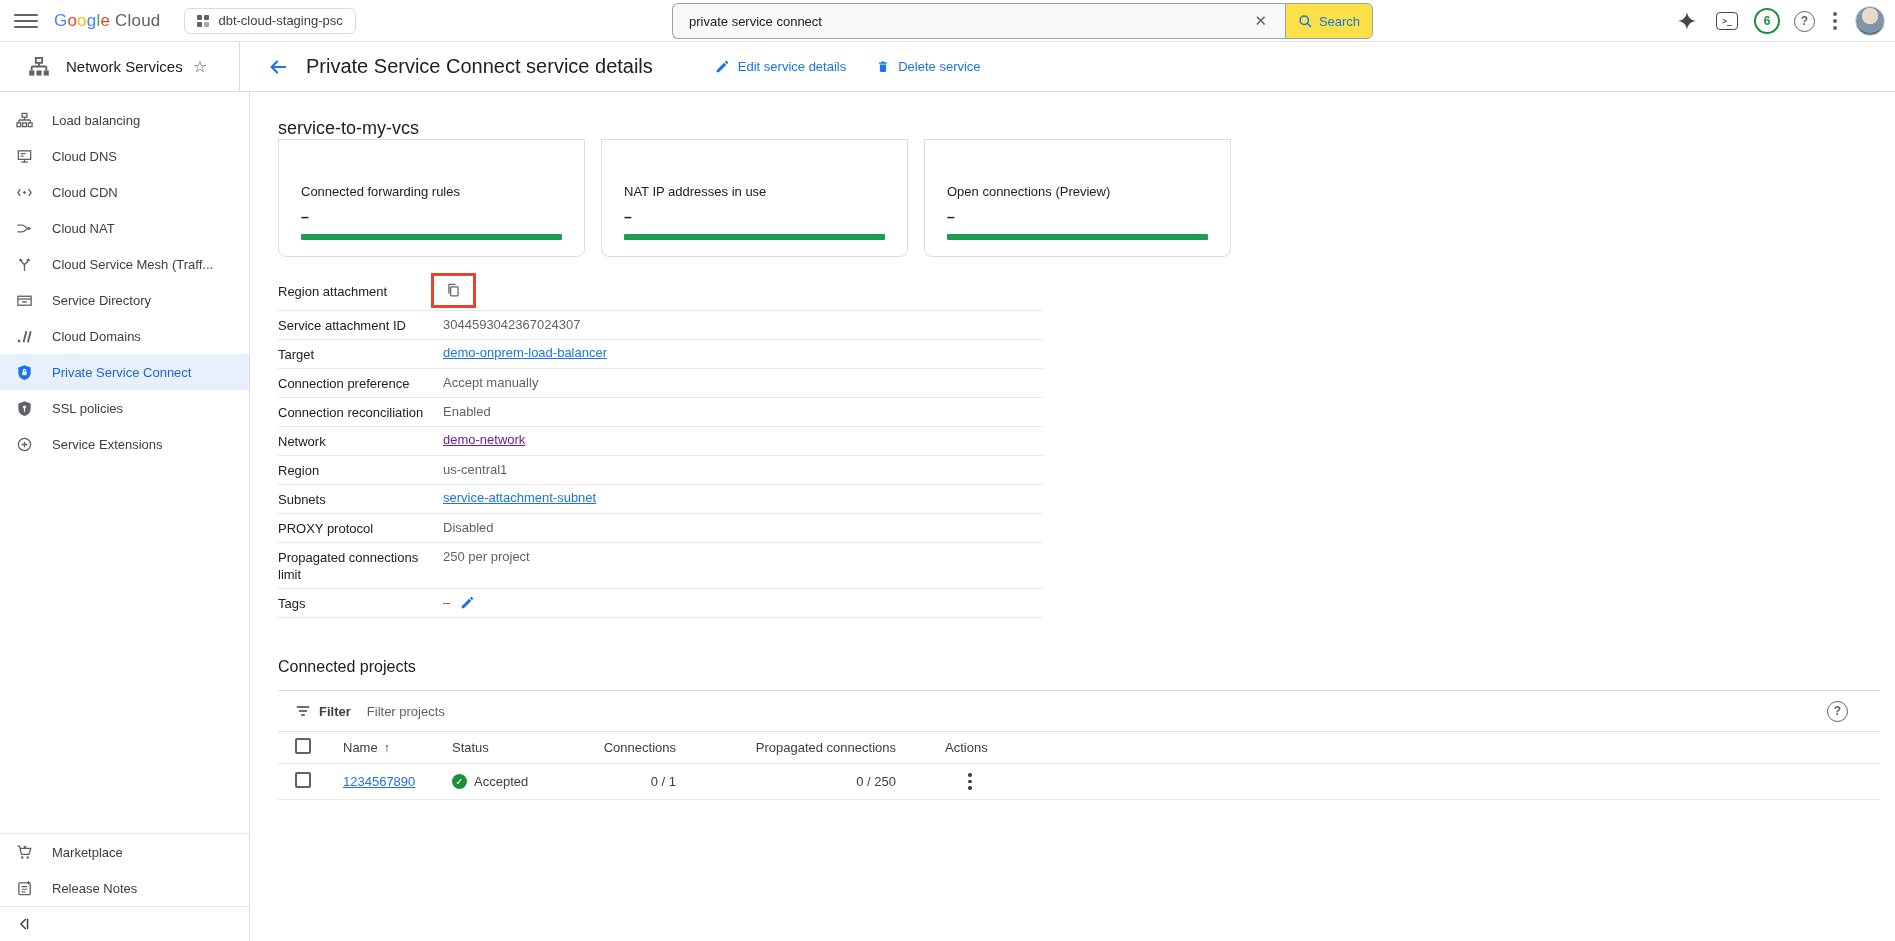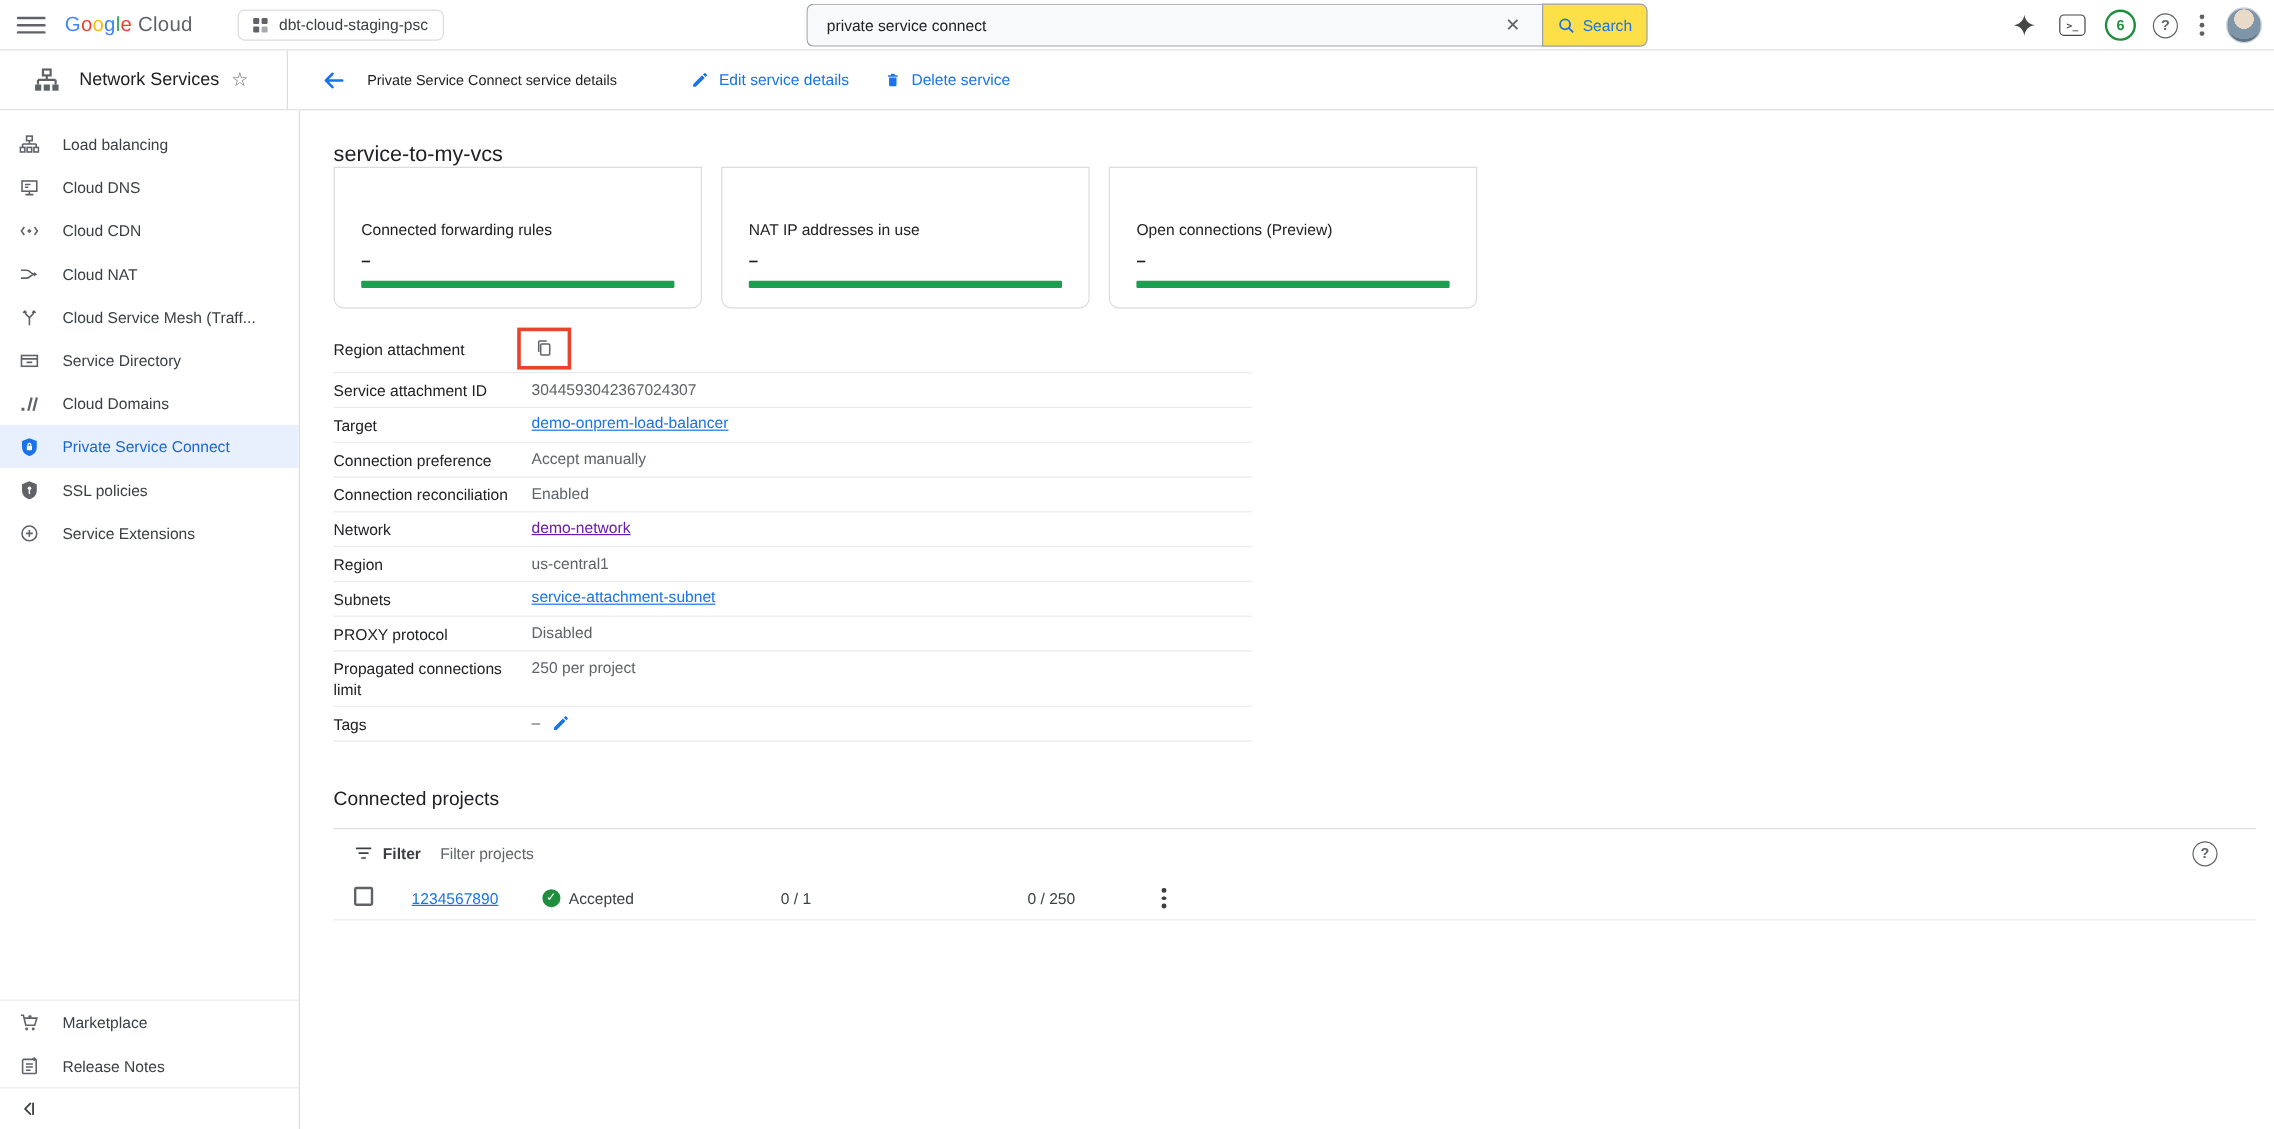"dbt-cloud-staging-psc" .project-btn { margin-left: 38px -> 24px }
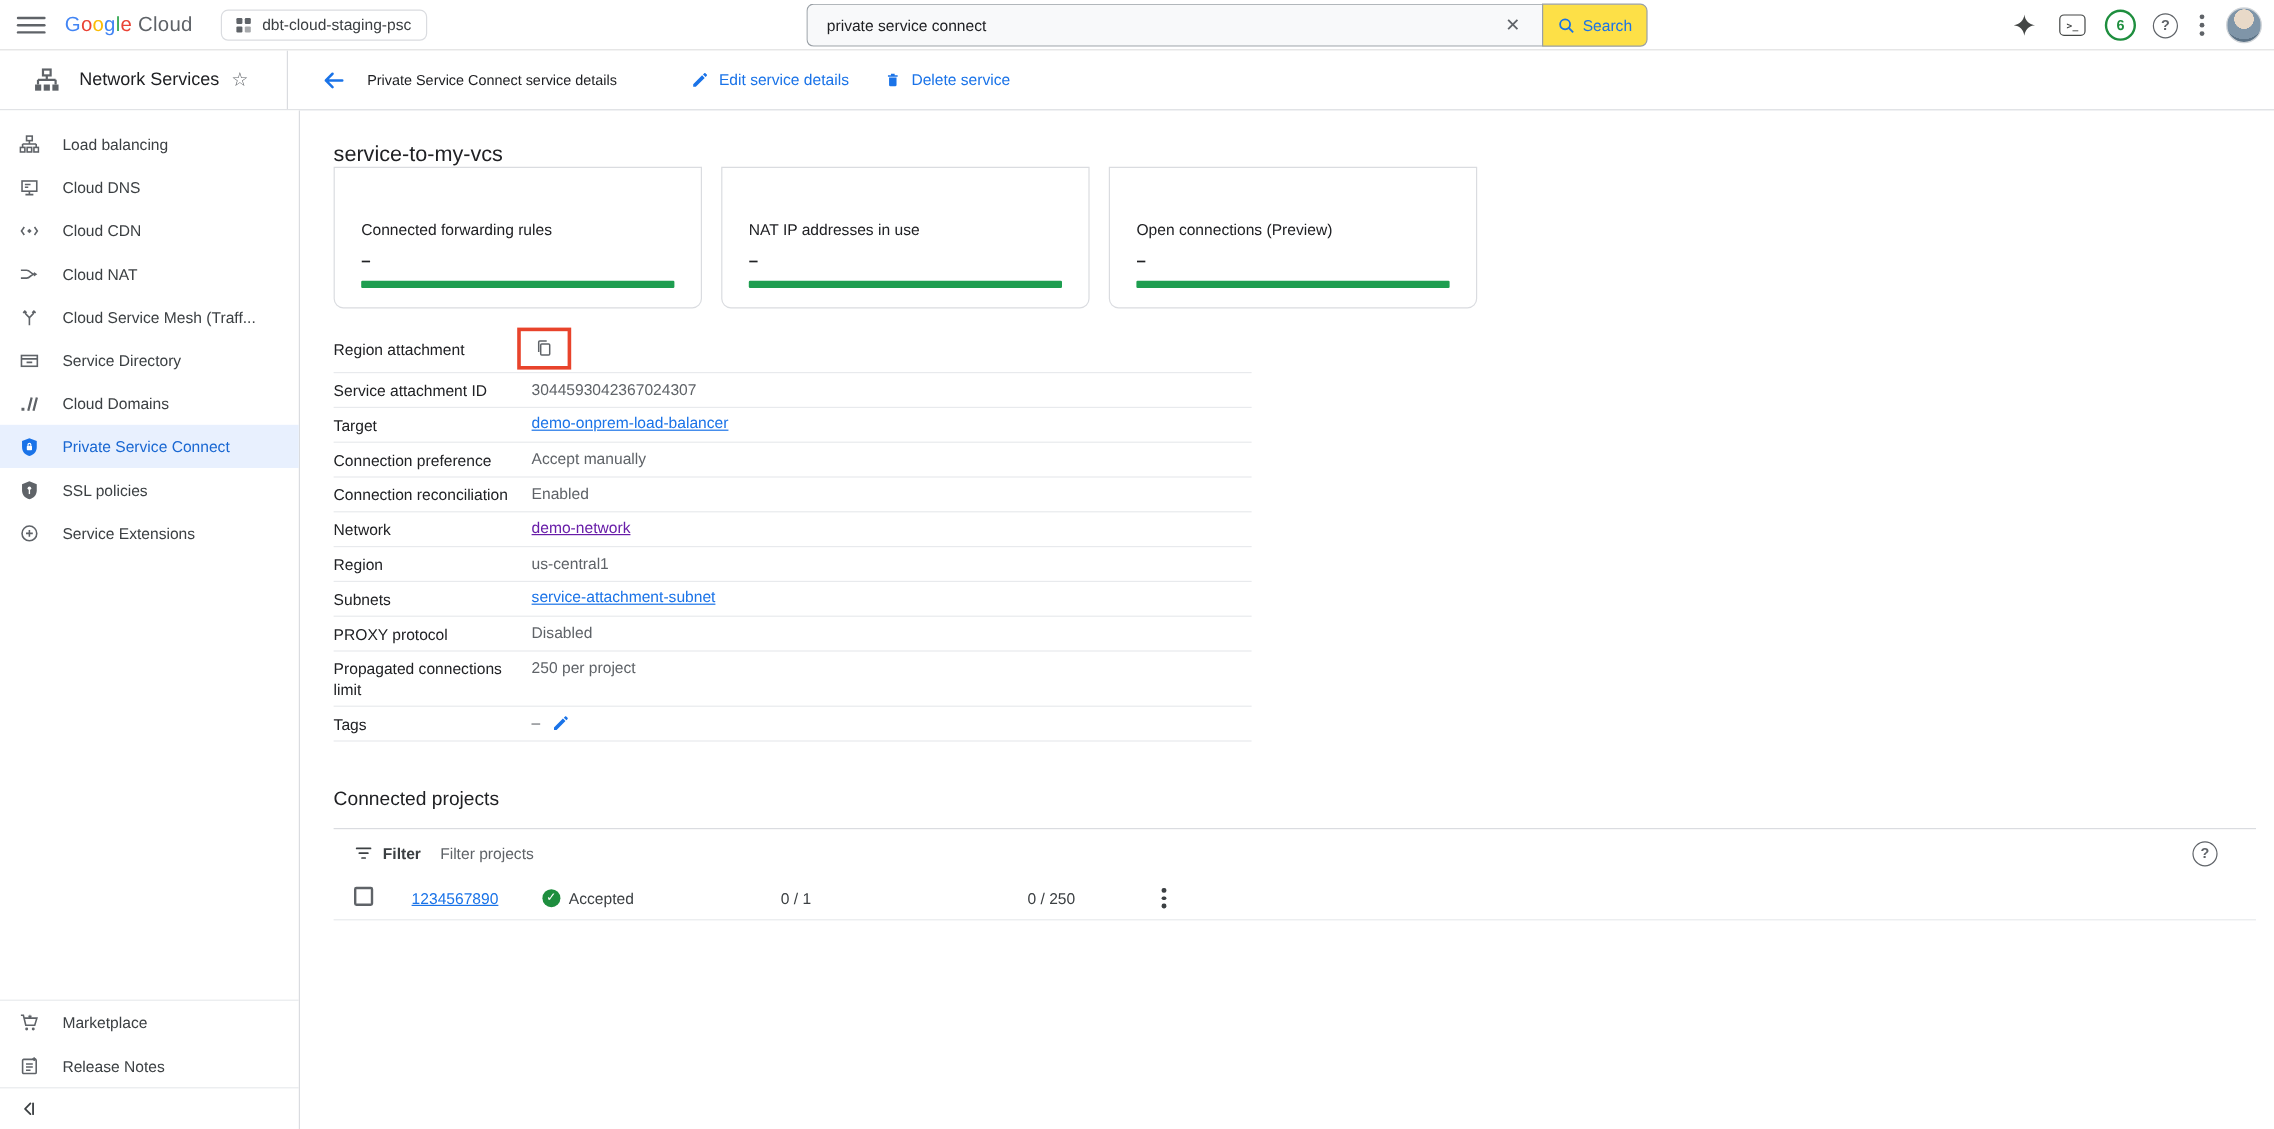"Private Service Connect service details" .page-title { font-size: 12px -> 20px }
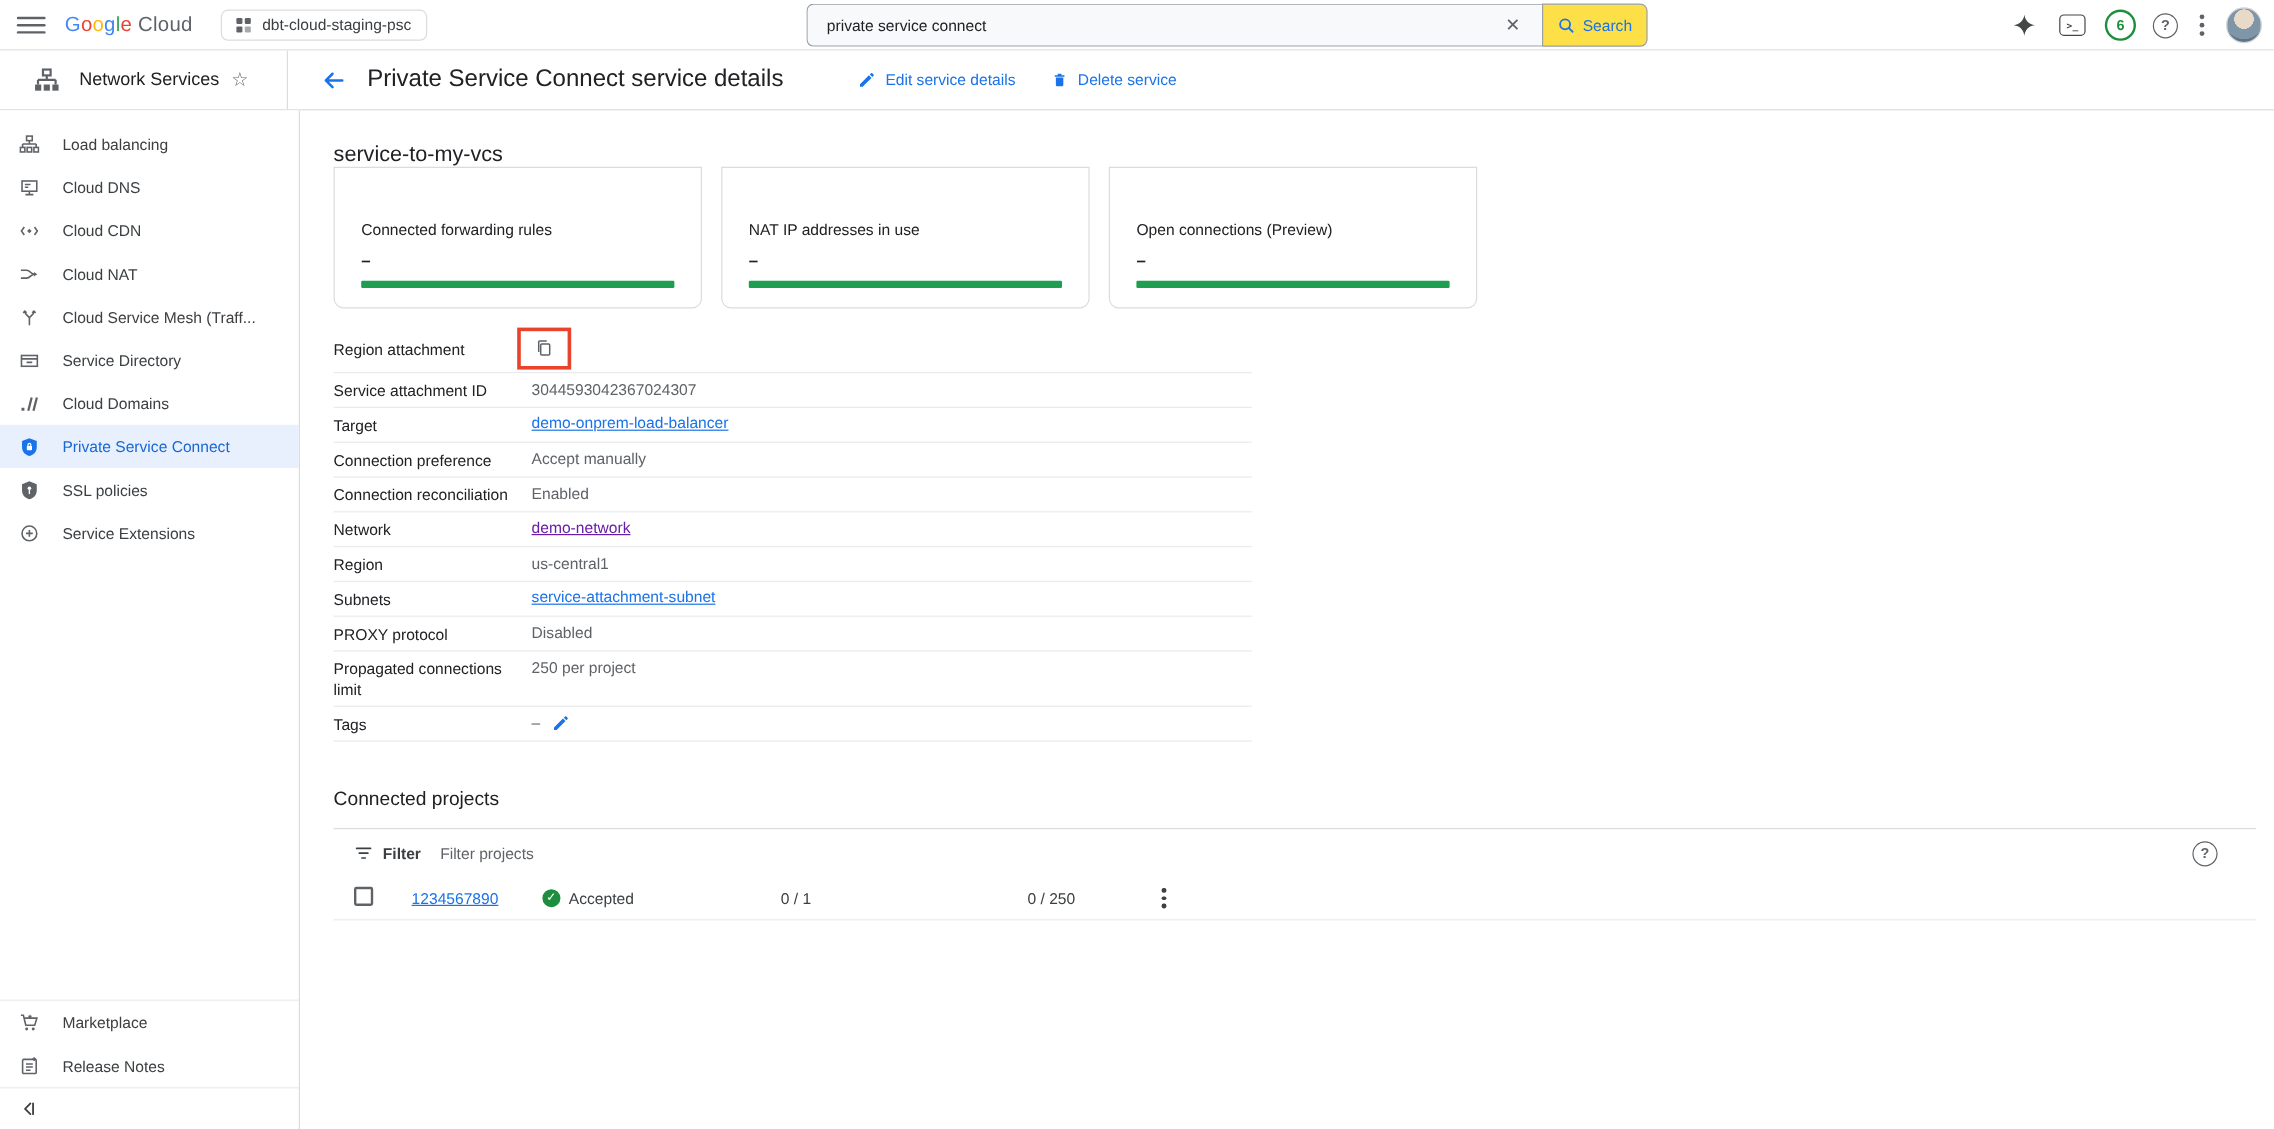"Name" div.trow { html: none -> <div> <span><span></span></span> <span> <span>Name</span> <span>↑</span> </span> <span>Status</span> <span>Connections</span> <span>Propagated connections</span> <span>Actions</span> </div> }
